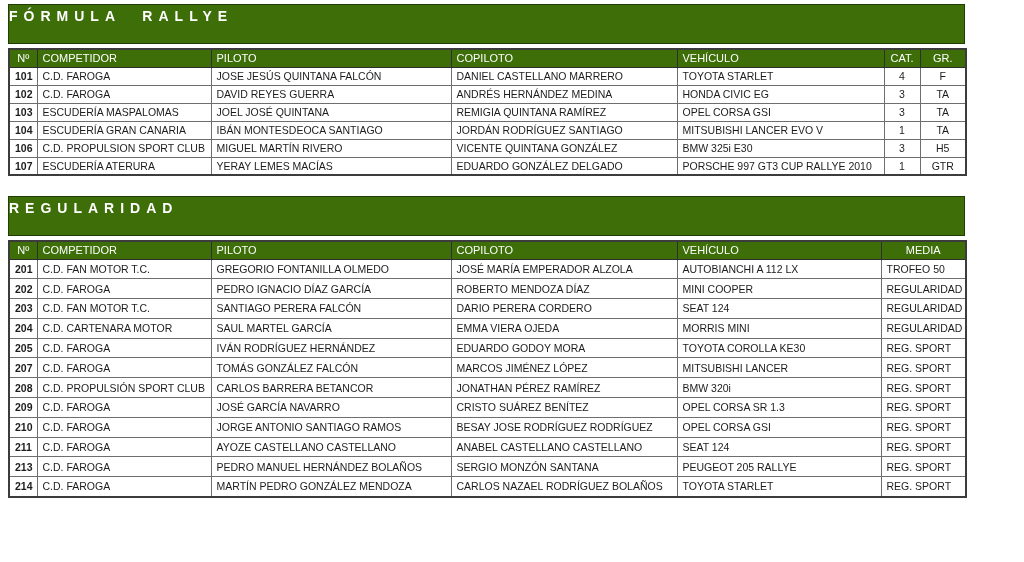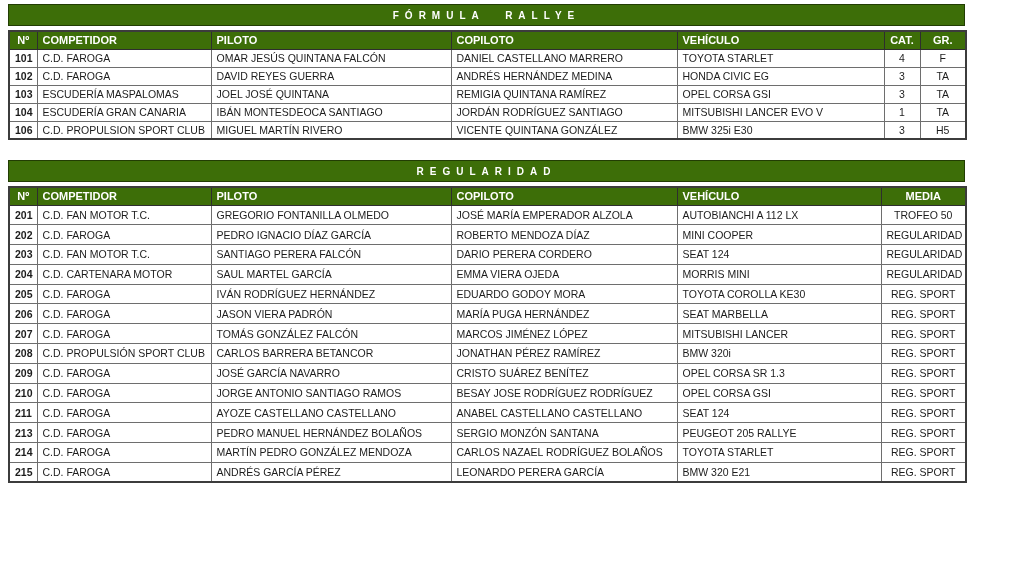"FÓRMULA RALLYE" .title-bar { font-size: 10px -> 14px; height: 22px -> 40px; text-align: center -> left }
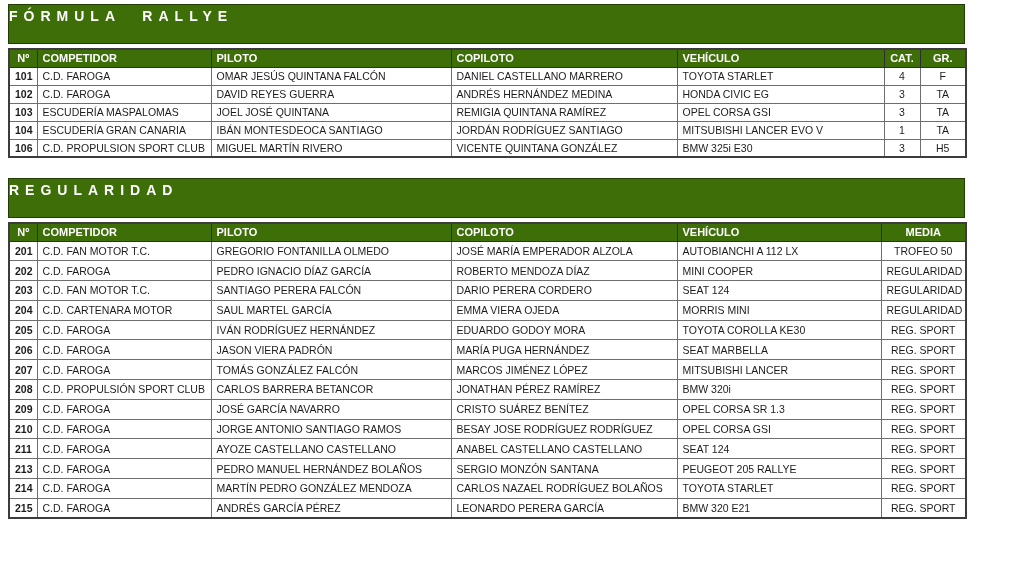"Nº" th { font-weight: bold -> normal }
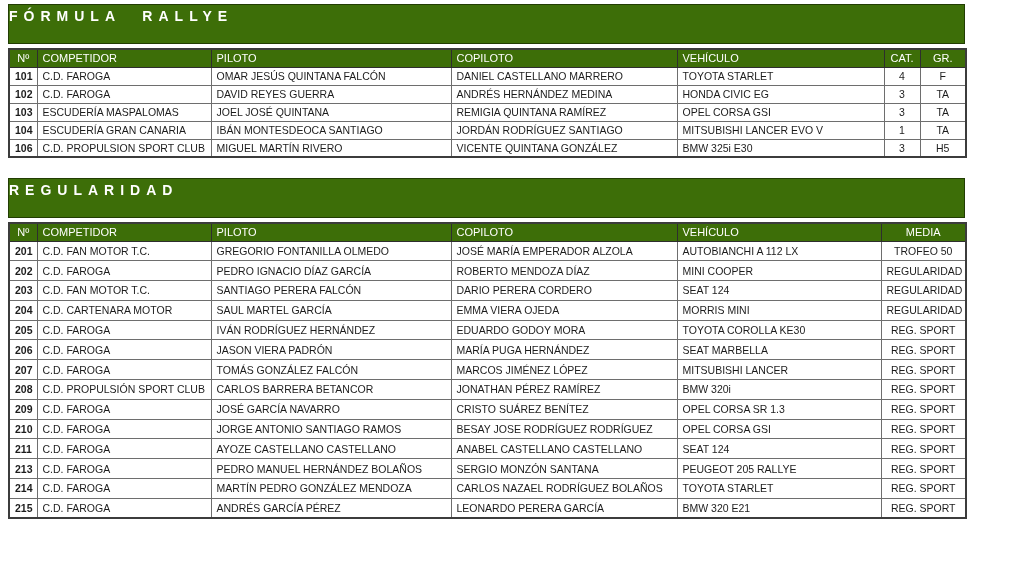"OMAR JESÚS QUINTANA FALCÓN" td { text: OMAR -> JOSE }
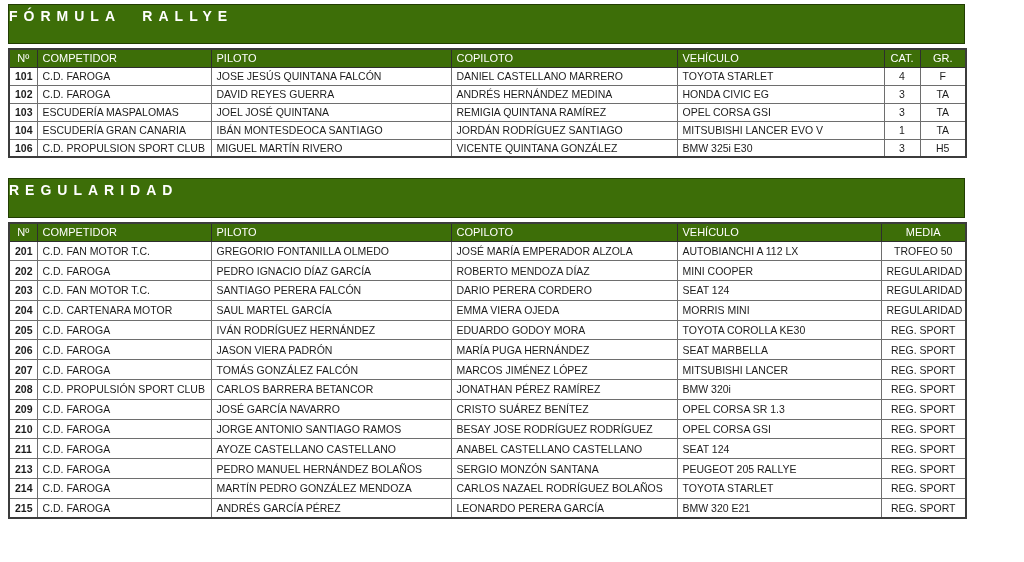"107" tr { html: none -> <tr> <td>107</td> <td>ESCUDERÍA ATERURA</td> <td>YERAY LEMES MACÍAS</td> <td>EDUARDO GONZÁLEZ DELGADO</td> <td>PORSCHE 997 GT3 CUP RALLYE 2010</td> <td>1</td> <td>GTR</td> </tr> }
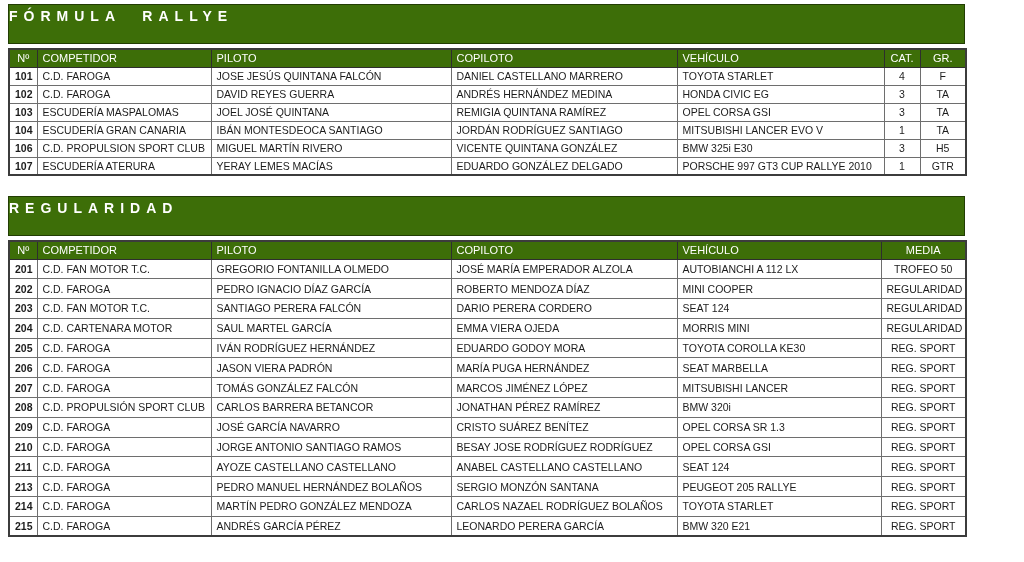"TROFEO 50" .t2 td:nth-child(6) { text-align: center -> left }
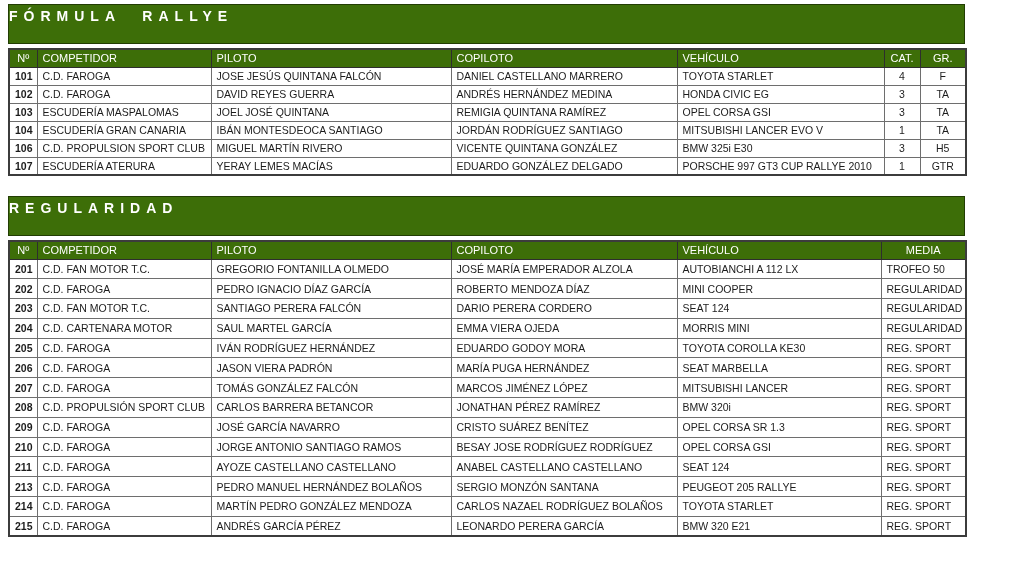"206" tr { html: <tr> <td>206</td> <td>C.D. FAROGA</td> <td>JASON VIERA PADRÓN</td> <td>MARÍA PUGA HERNÁNDEZ</td> <td>SEAT MARBELLA</td> <td>REG. SPORT</td> </tr> -> none }
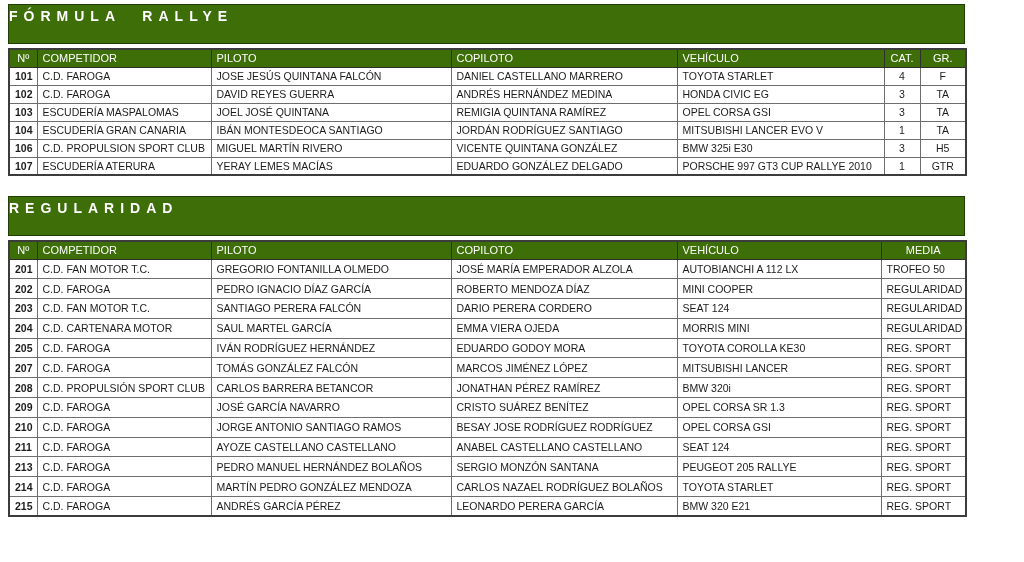"215" tr { html: <tr> <td>215</td> <td>C.D. FAROGA</td> <td>ANDRÉS GARCÍA PÉREZ</td> <td>LEONARDO PERERA GARCÍA</td> <td>BMW 320 E21</td> <td>REG. SPORT</td> </tr> -> none }
